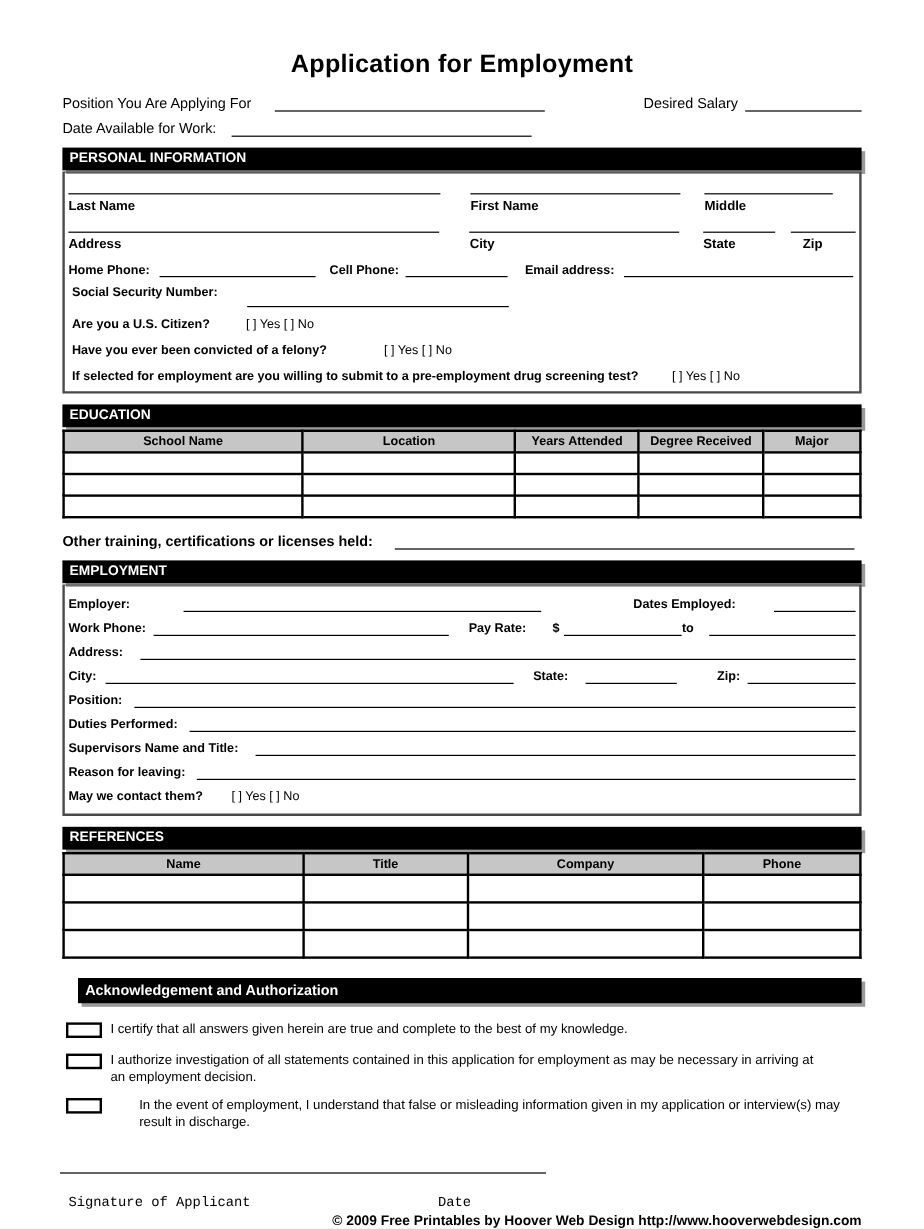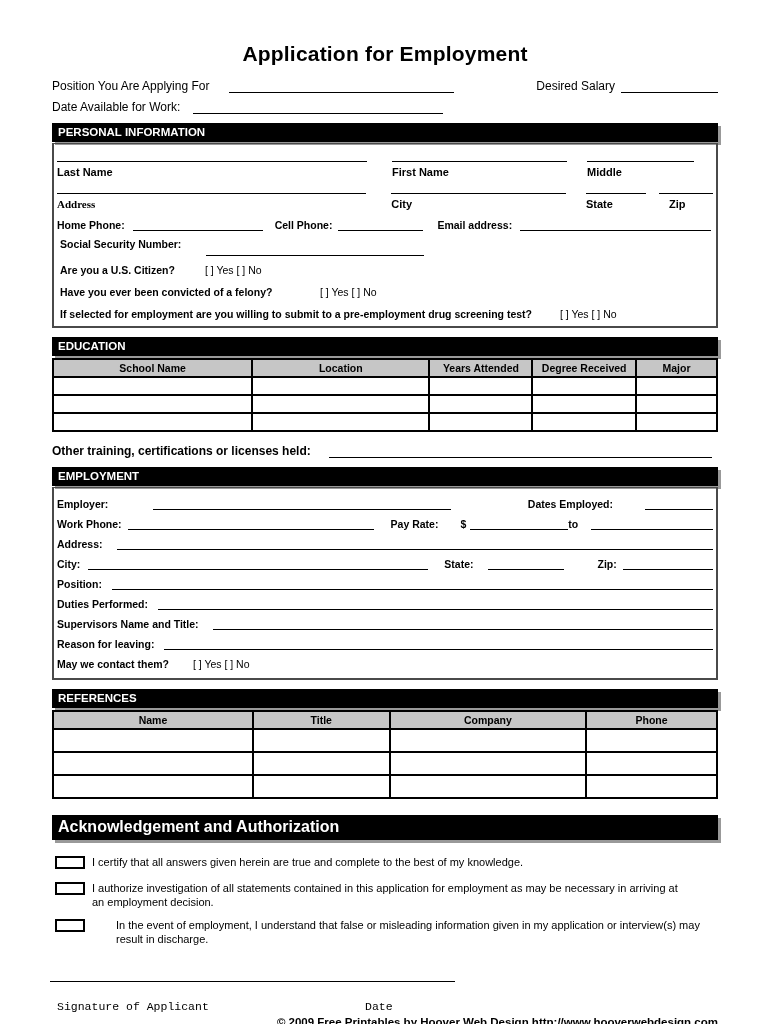"Address" div.lcol { font-family: Liberation Serif, serif -> none }
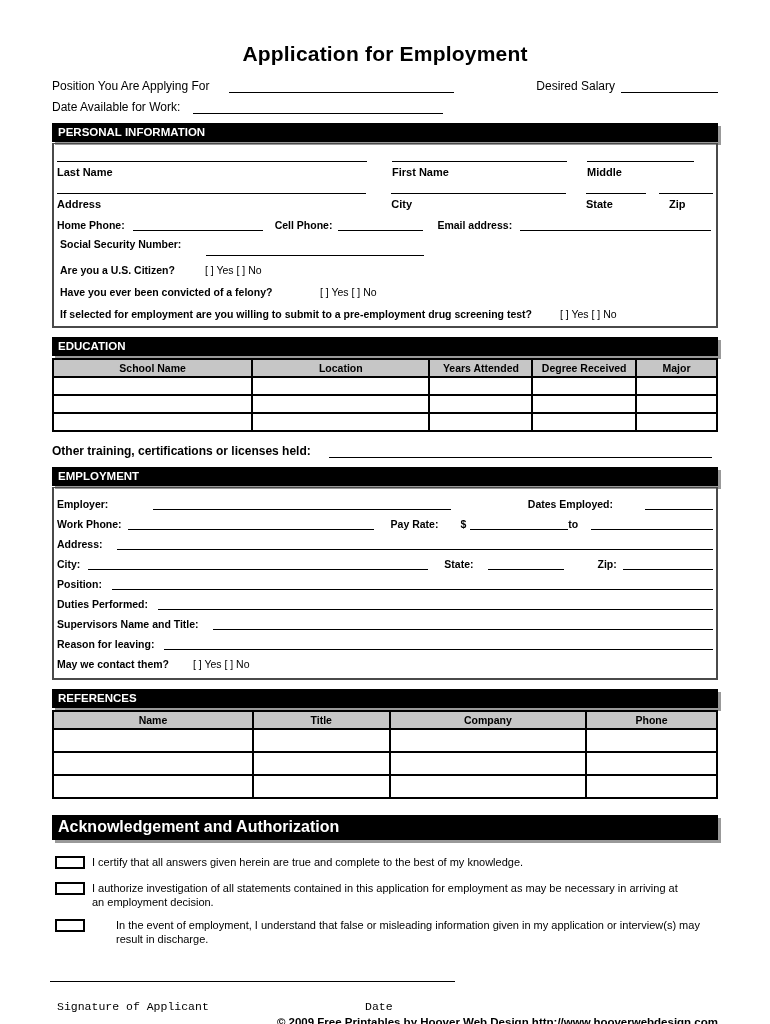"Acknowledgement and Authorization" .bar-mixed { font-size: 16px -> 12px; margin-left: none -> 13px }
